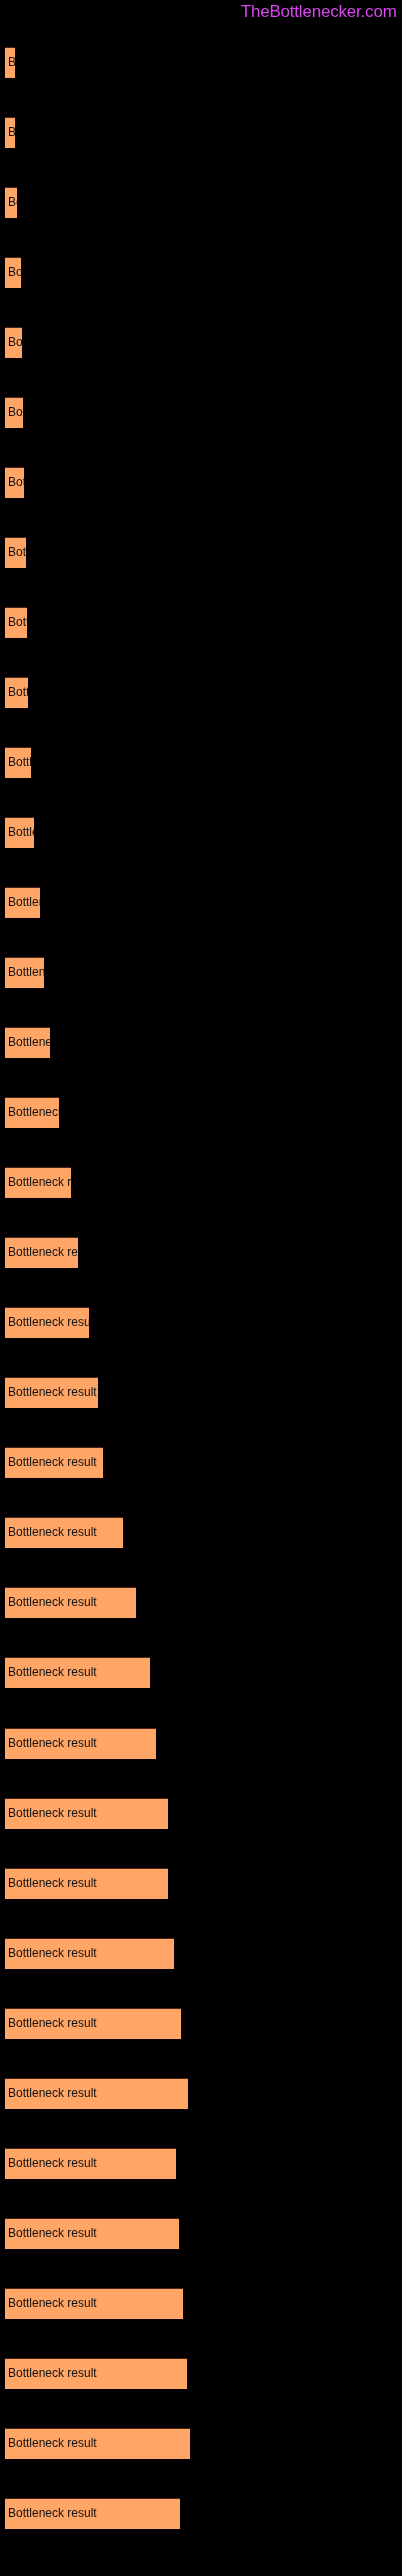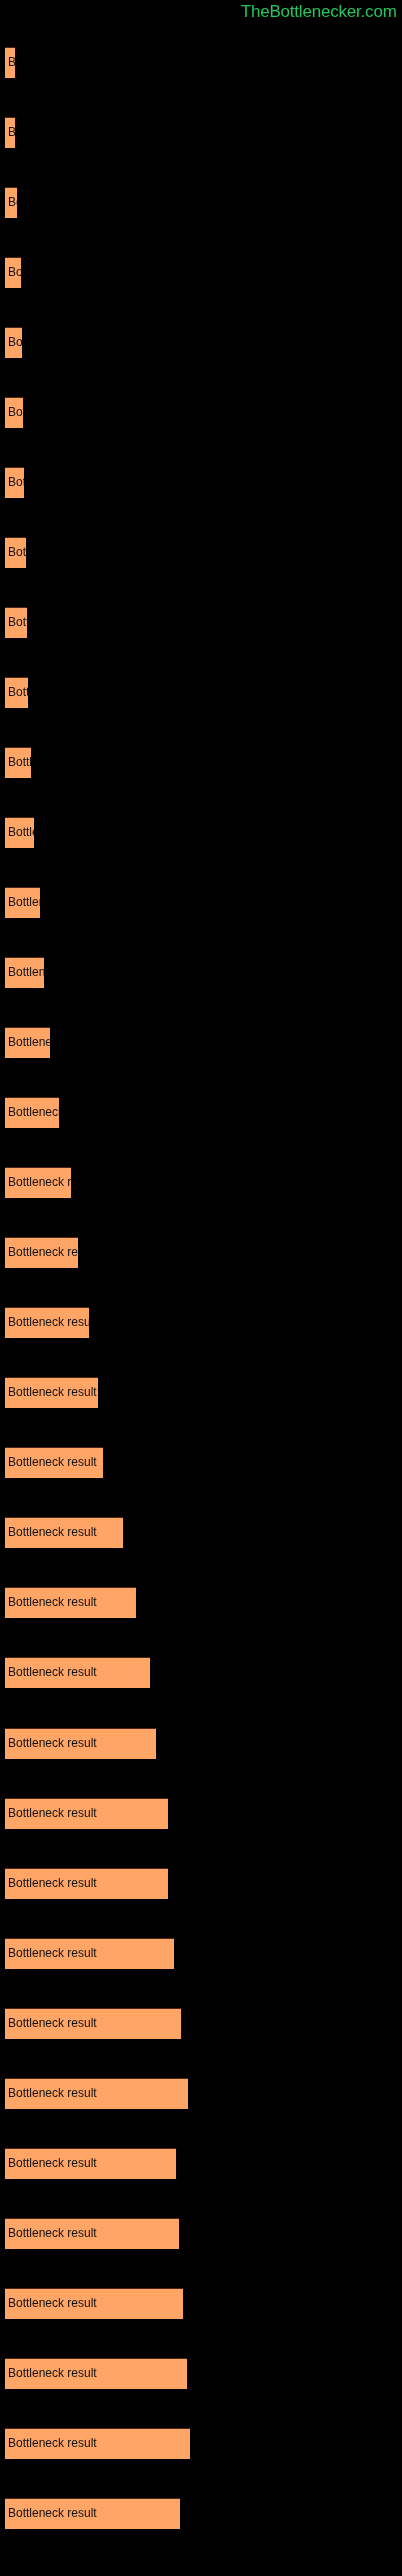"TheBottlenecker.com" #watermark { color: #22c55e -> #d946ef }
